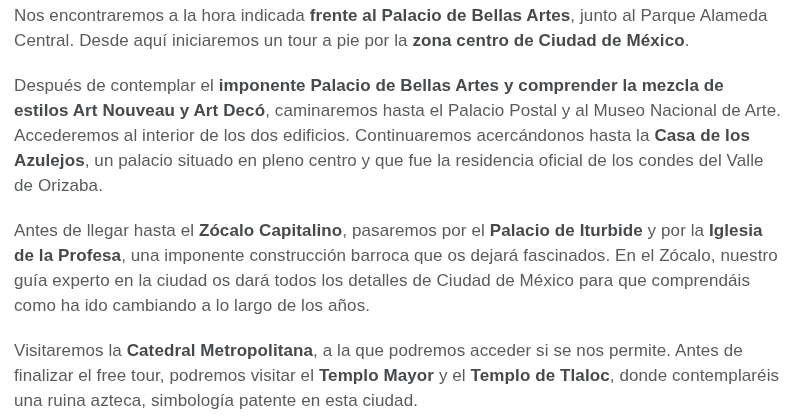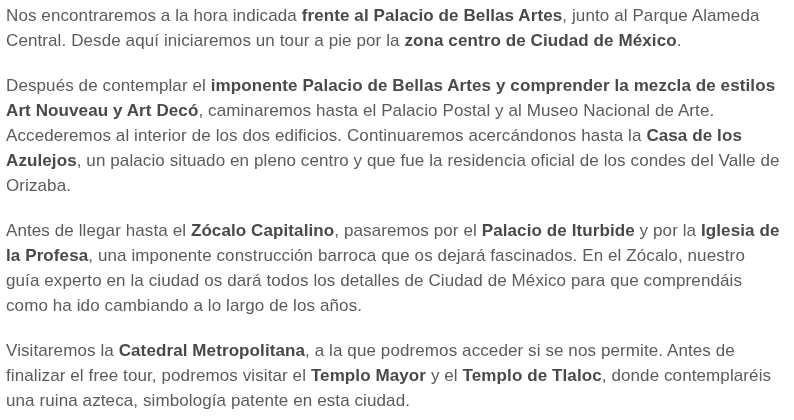"Nos encontraremos a la hora" .article { padding: 3px 12px 0 6px -> 3px 12px 0 14px }
